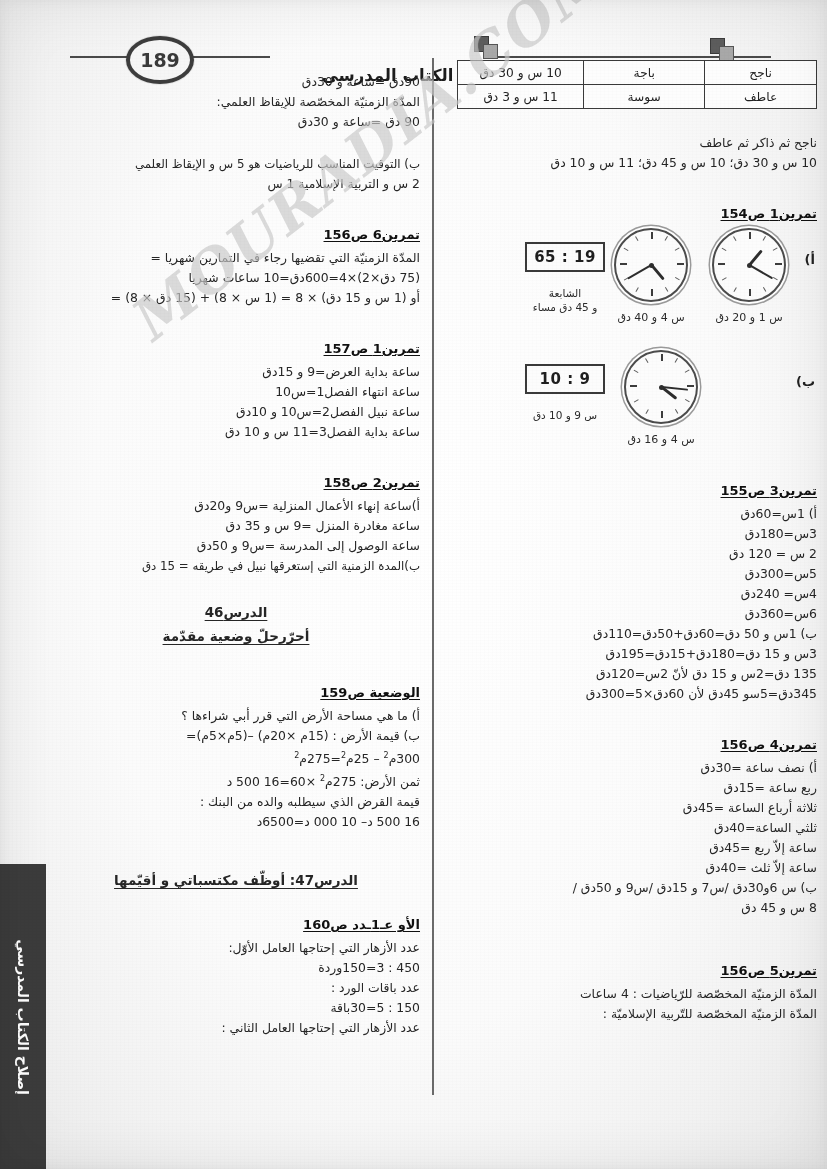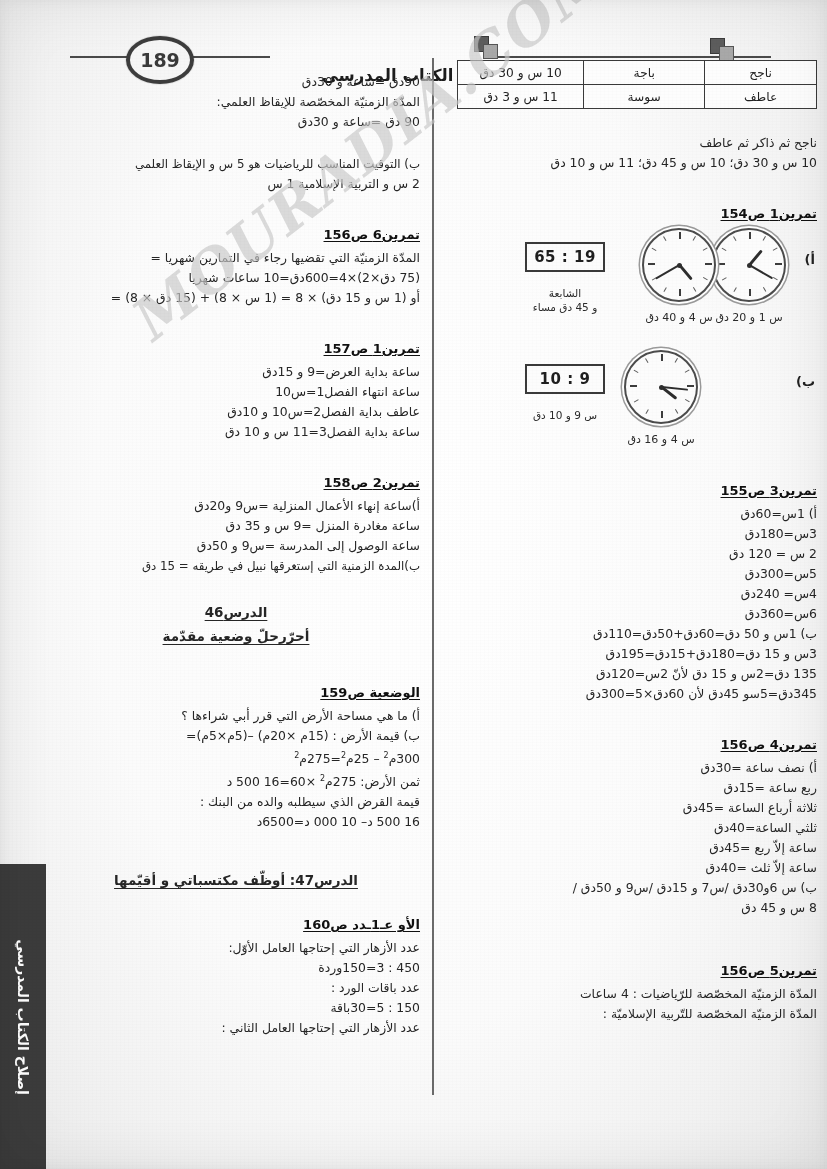"س 4 و 40 دق" div.clk { right: 100px -> 128px }
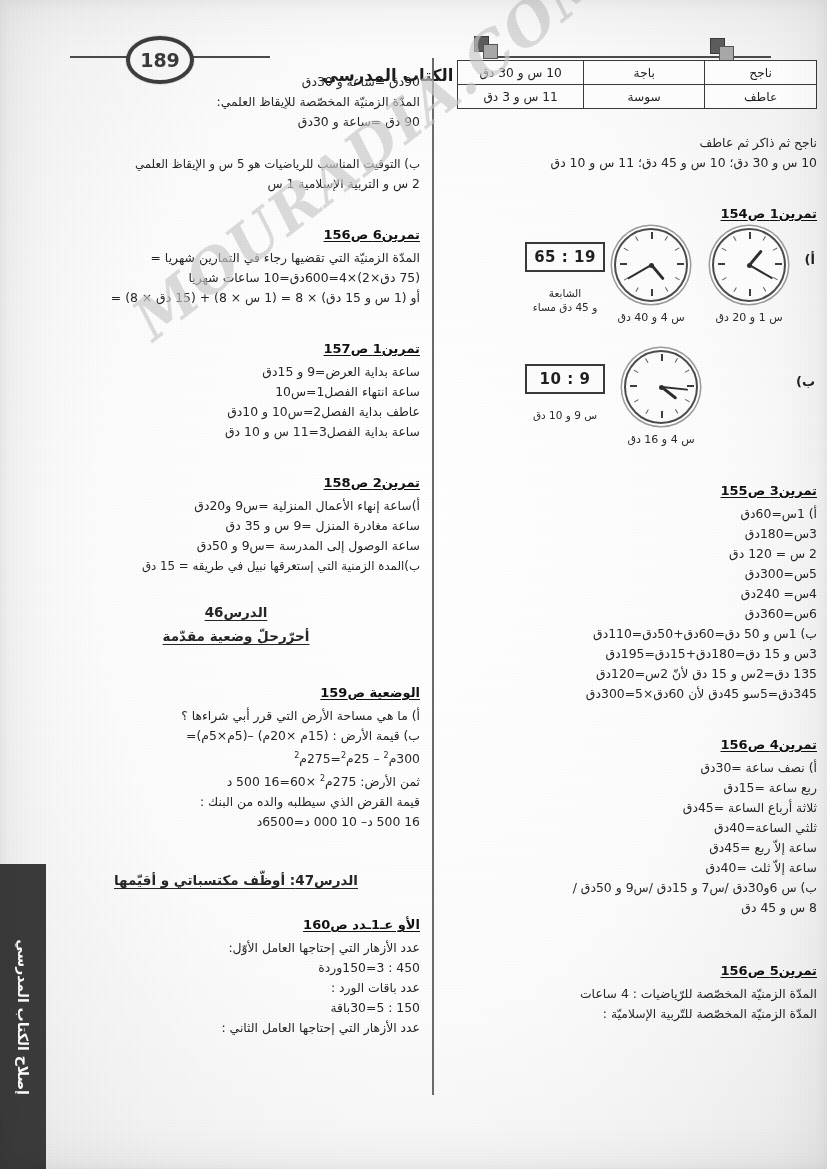"عاطف بداية الفصل2=س10 و 10دق" span.line { text: عاطف بداية -> ساعة نبيل }
